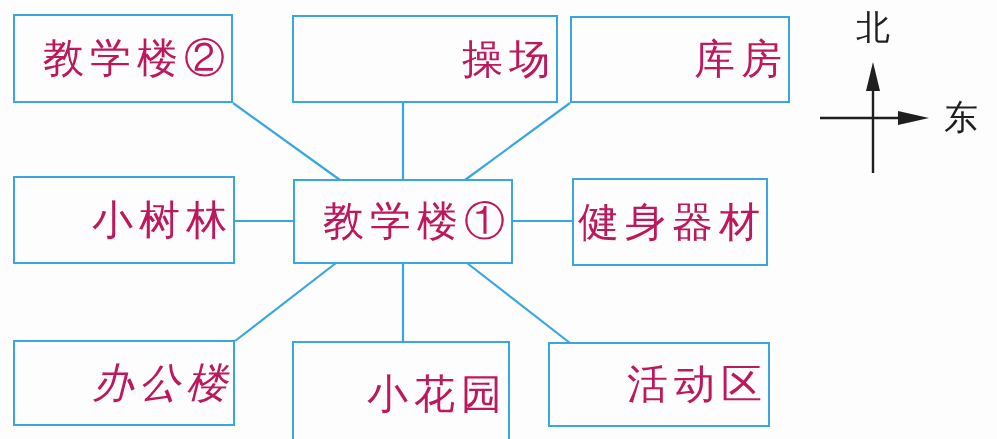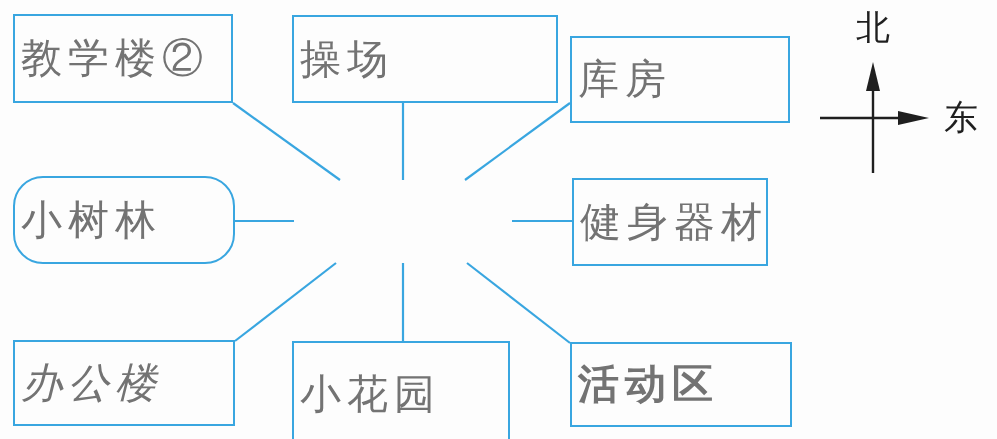"教学楼②" .node { color: #737373 -> #be185d; justify-content: flex-start -> flex-end }
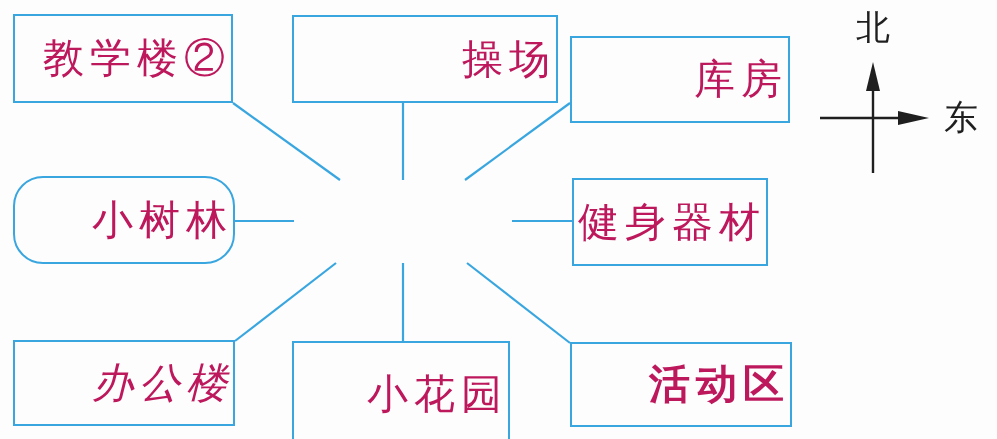"库房" .node-ne { margin-top: 20px -> none }
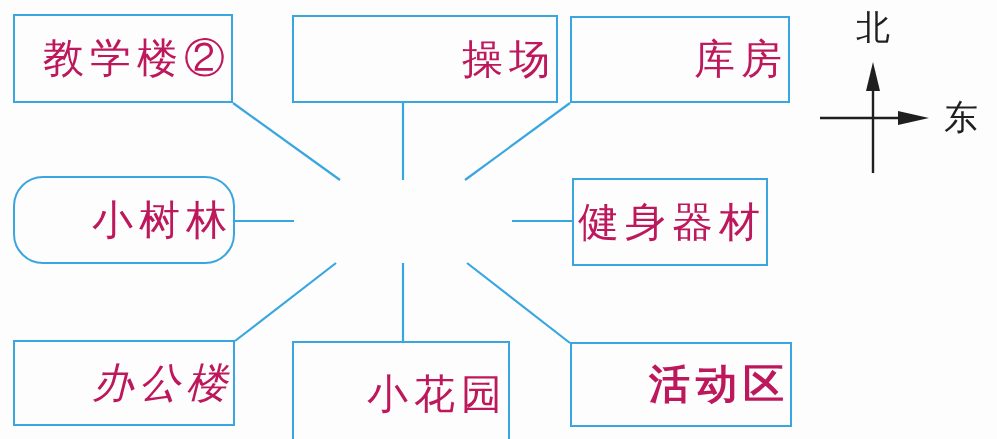"小树林" .node-w { border-radius: 30px -> none }
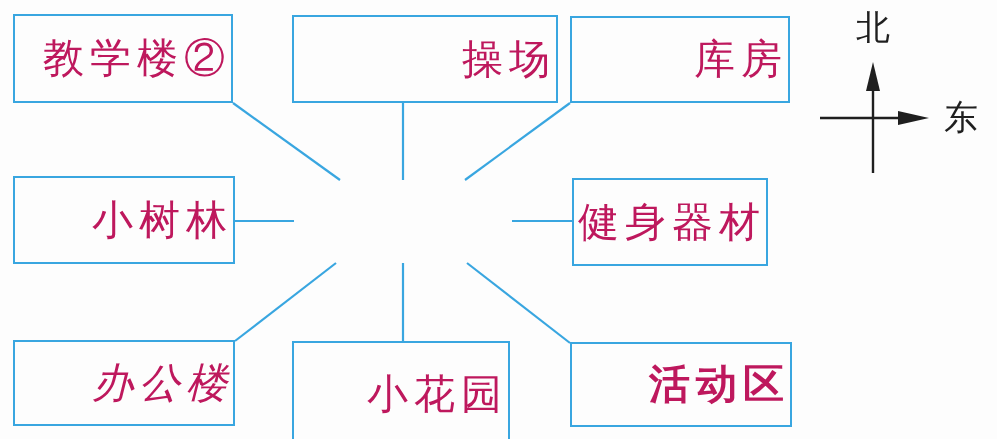"教学楼①" div.node { html: none -> <div> <span>教学楼①</span> </div> }
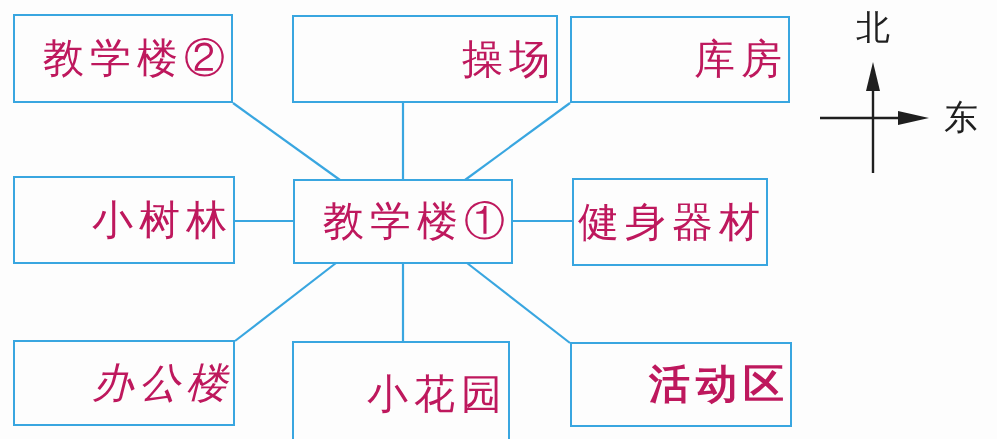"活动区" .node-se { font-weight: bold -> none; left: 570px -> 548px }
